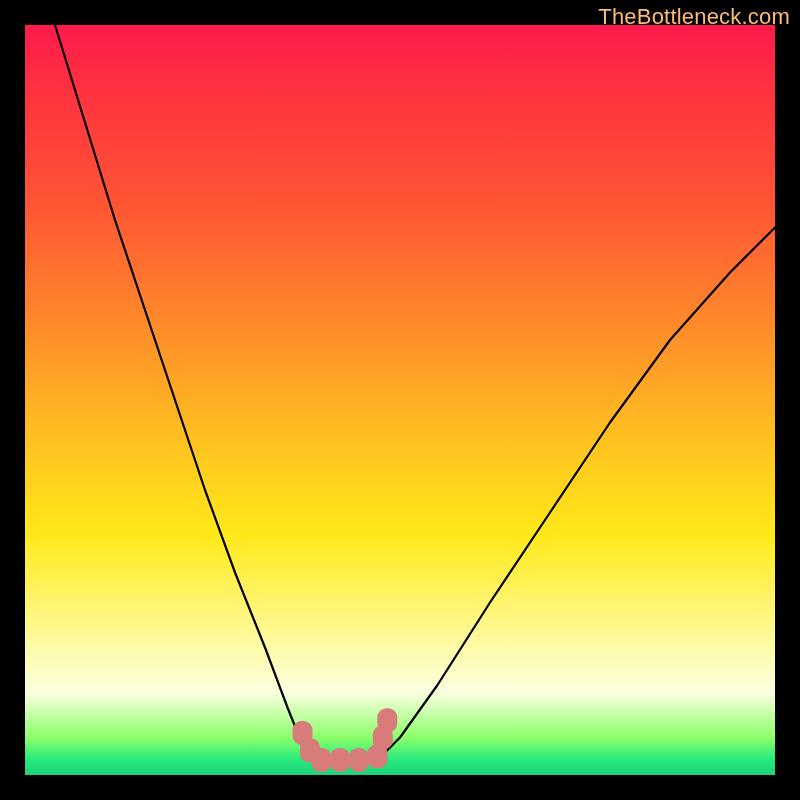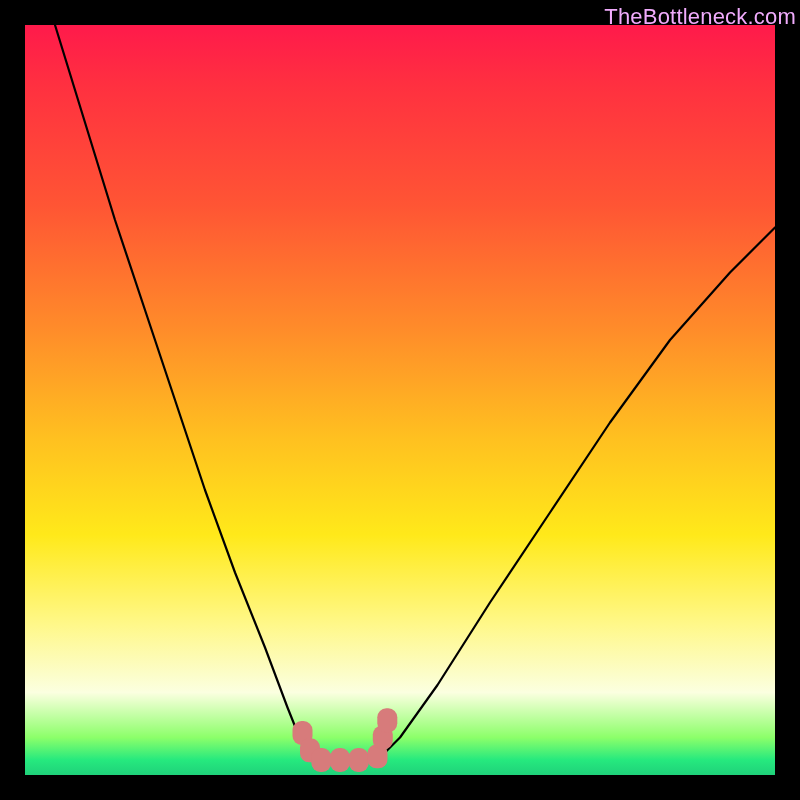"TheBottleneck.com" .watermark { color: #f0abfc -> #fdba74; right: 4px -> 10px }
